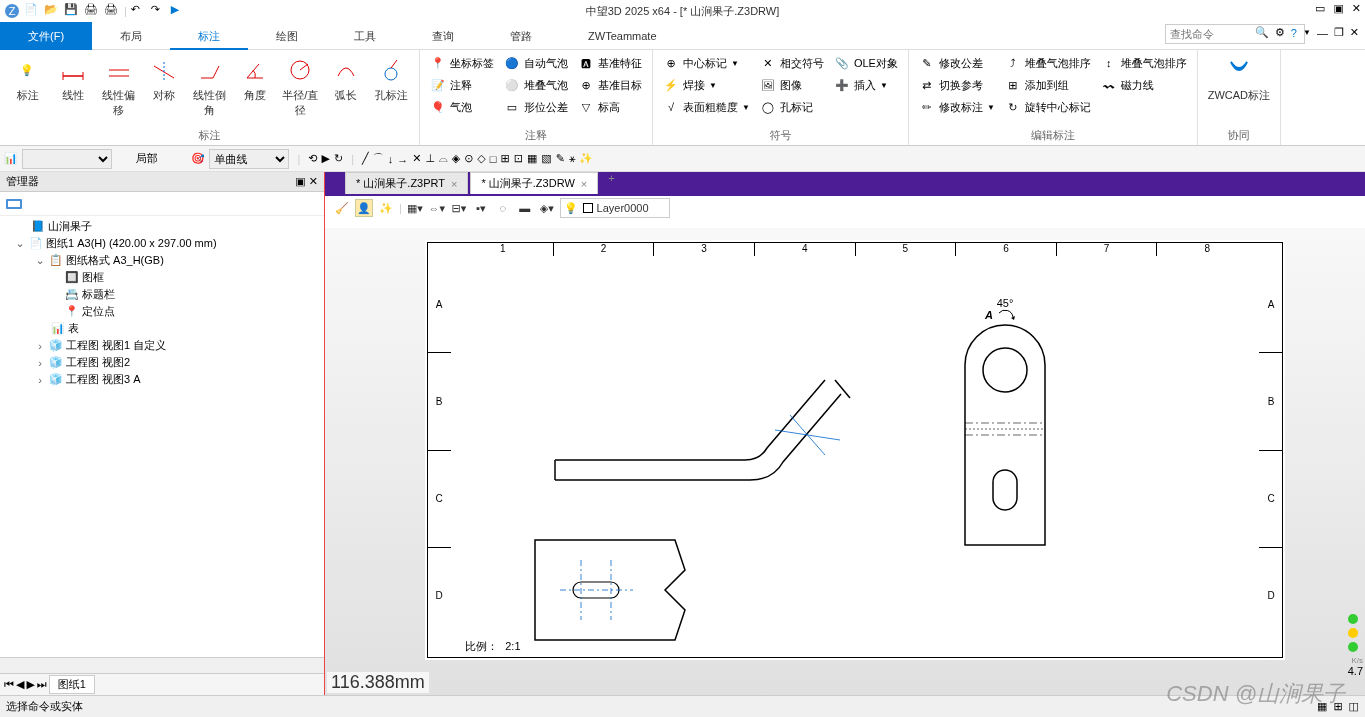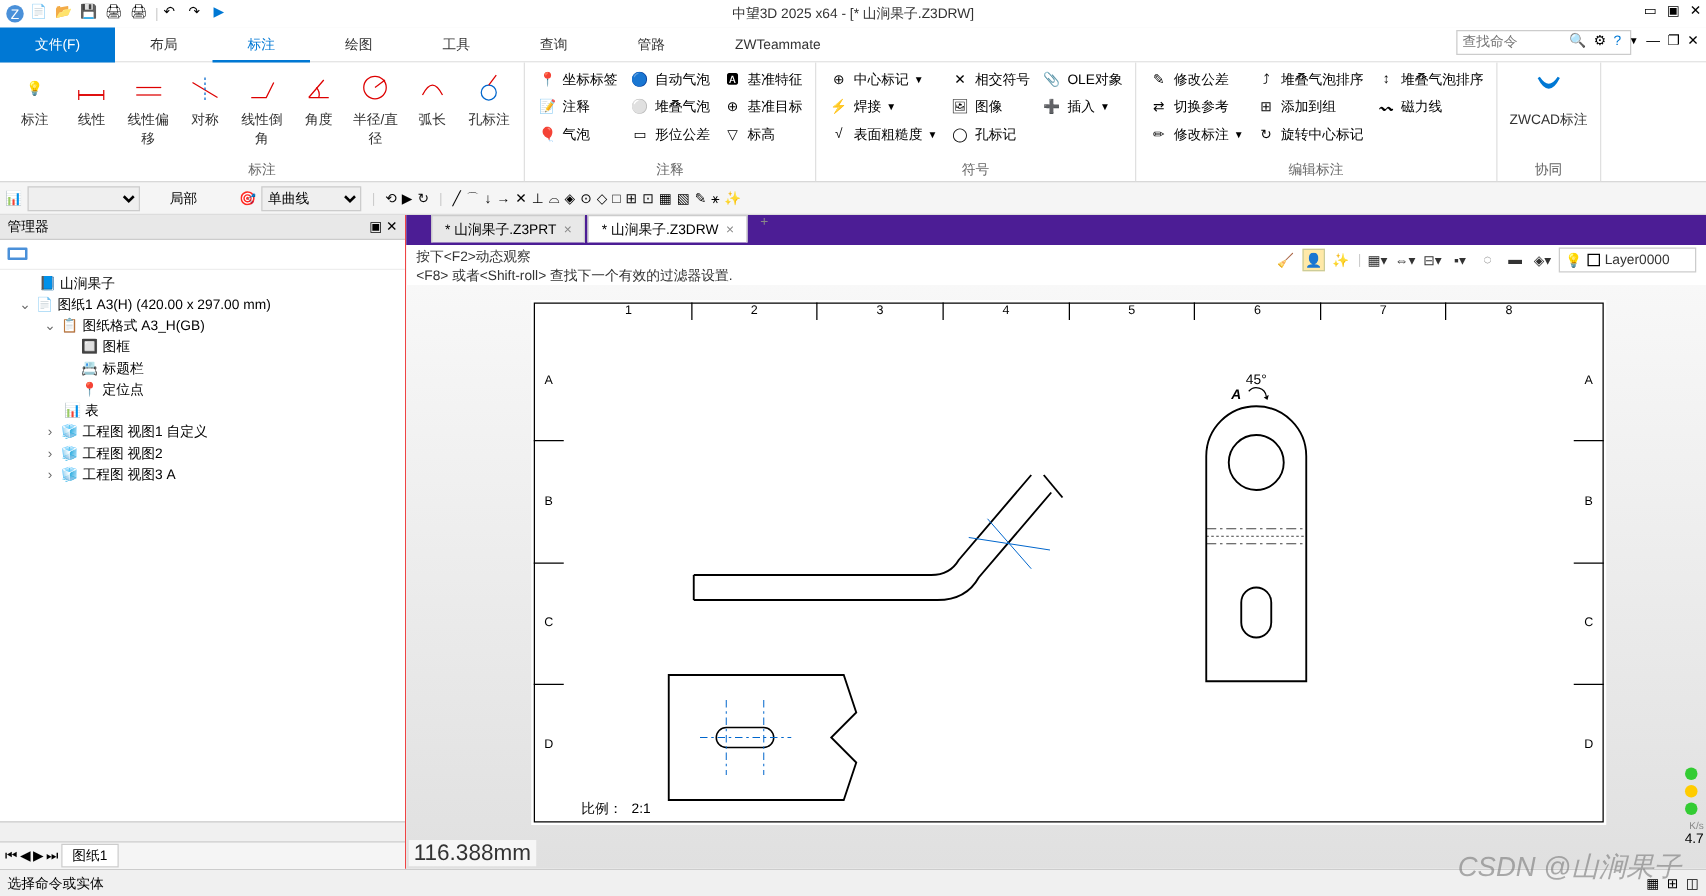"按下<F2>动态观察" div { html: <div> <div>按下&lt;F2&gt;动态观察</div> <div>&lt;F8&gt; 或者&lt;Shift-roll&gt; 查找下一个有效的过滤器设置.</div> </div> -> none }
